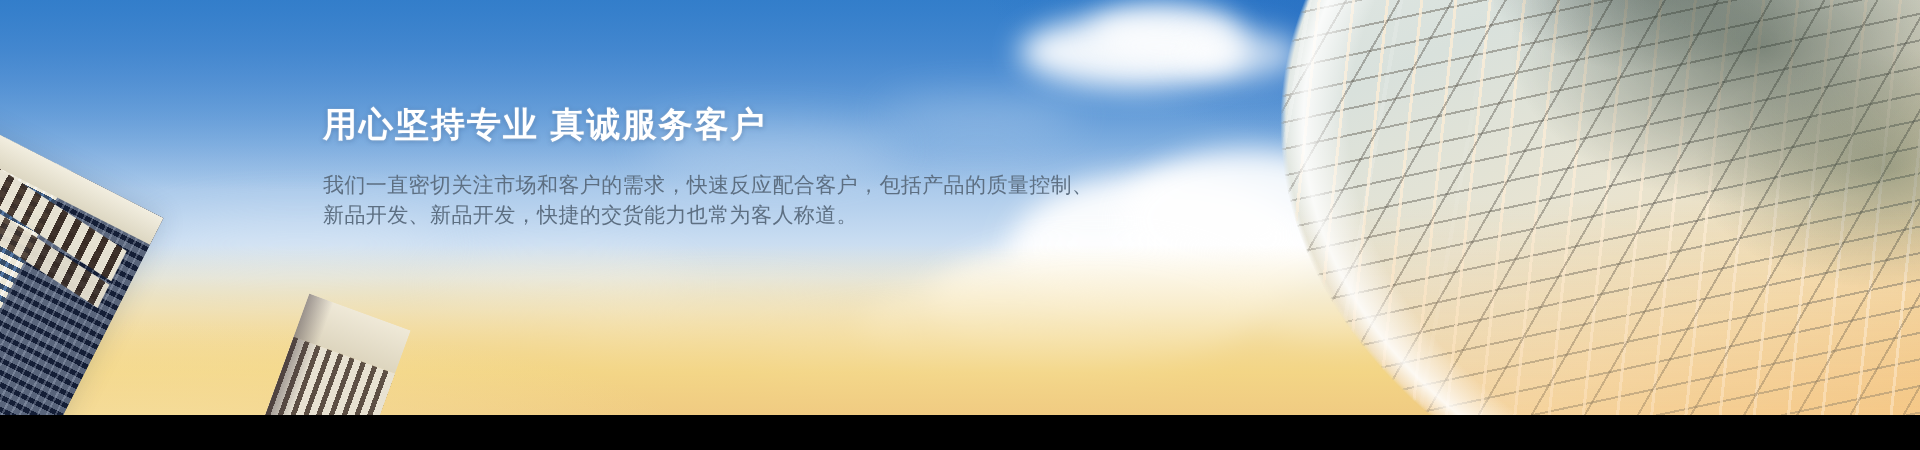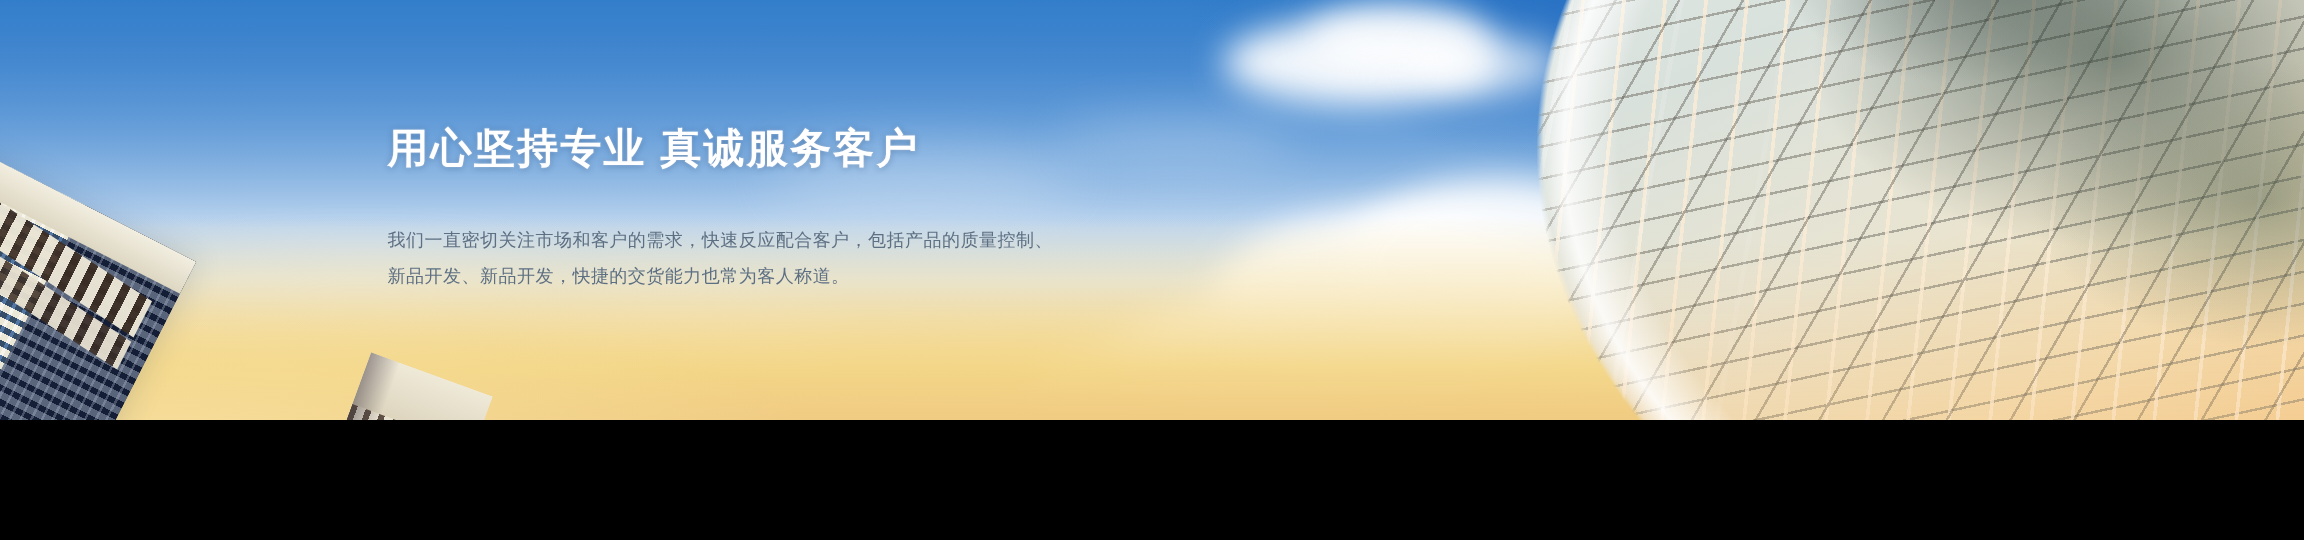"用心坚持专业 真诚服务客户" .banner { height: 350px -> 415px }
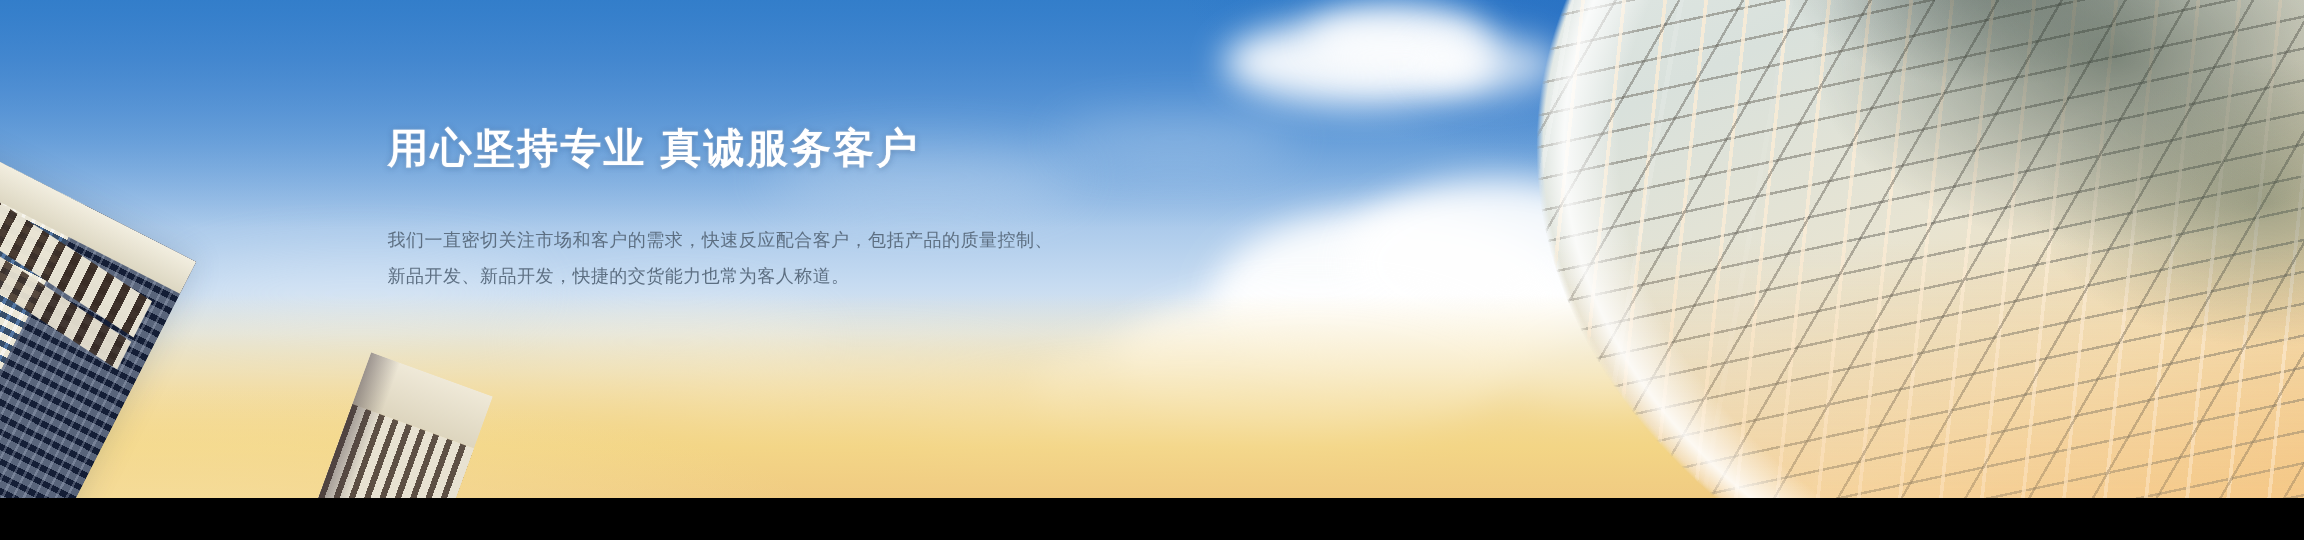"我们一直密切关注市场和客户的需求，快速反应配合客户，包括产品的质量控制、" .subtext { font-size: 15px -> 21px; margin-top: 43px -> 27px }
